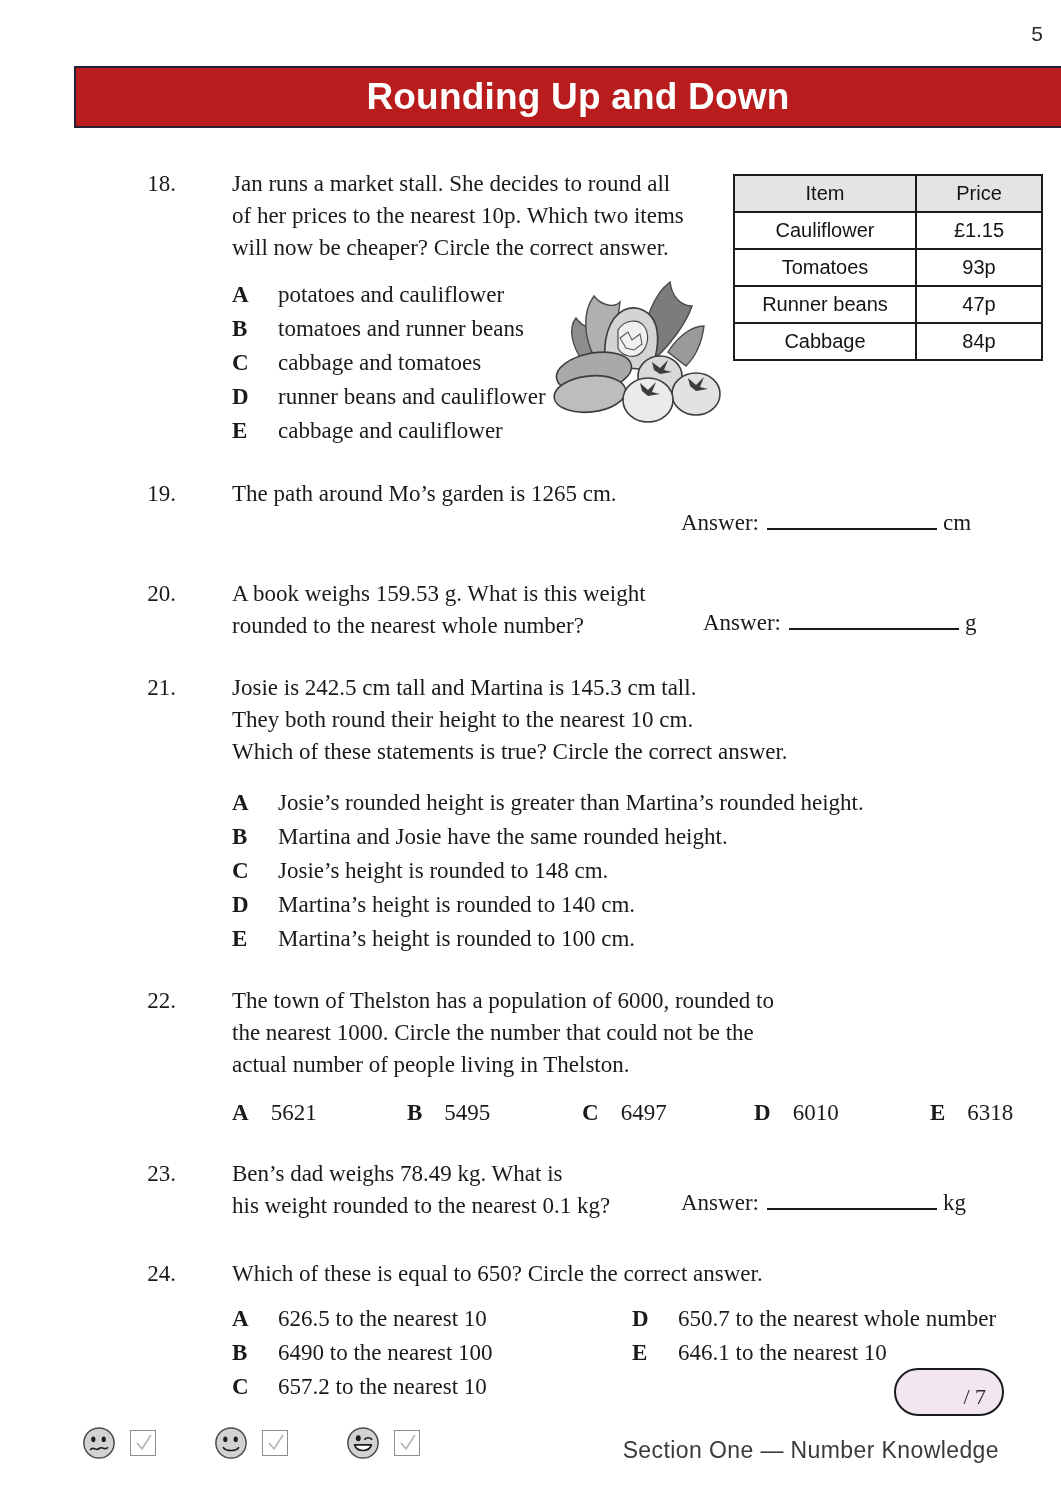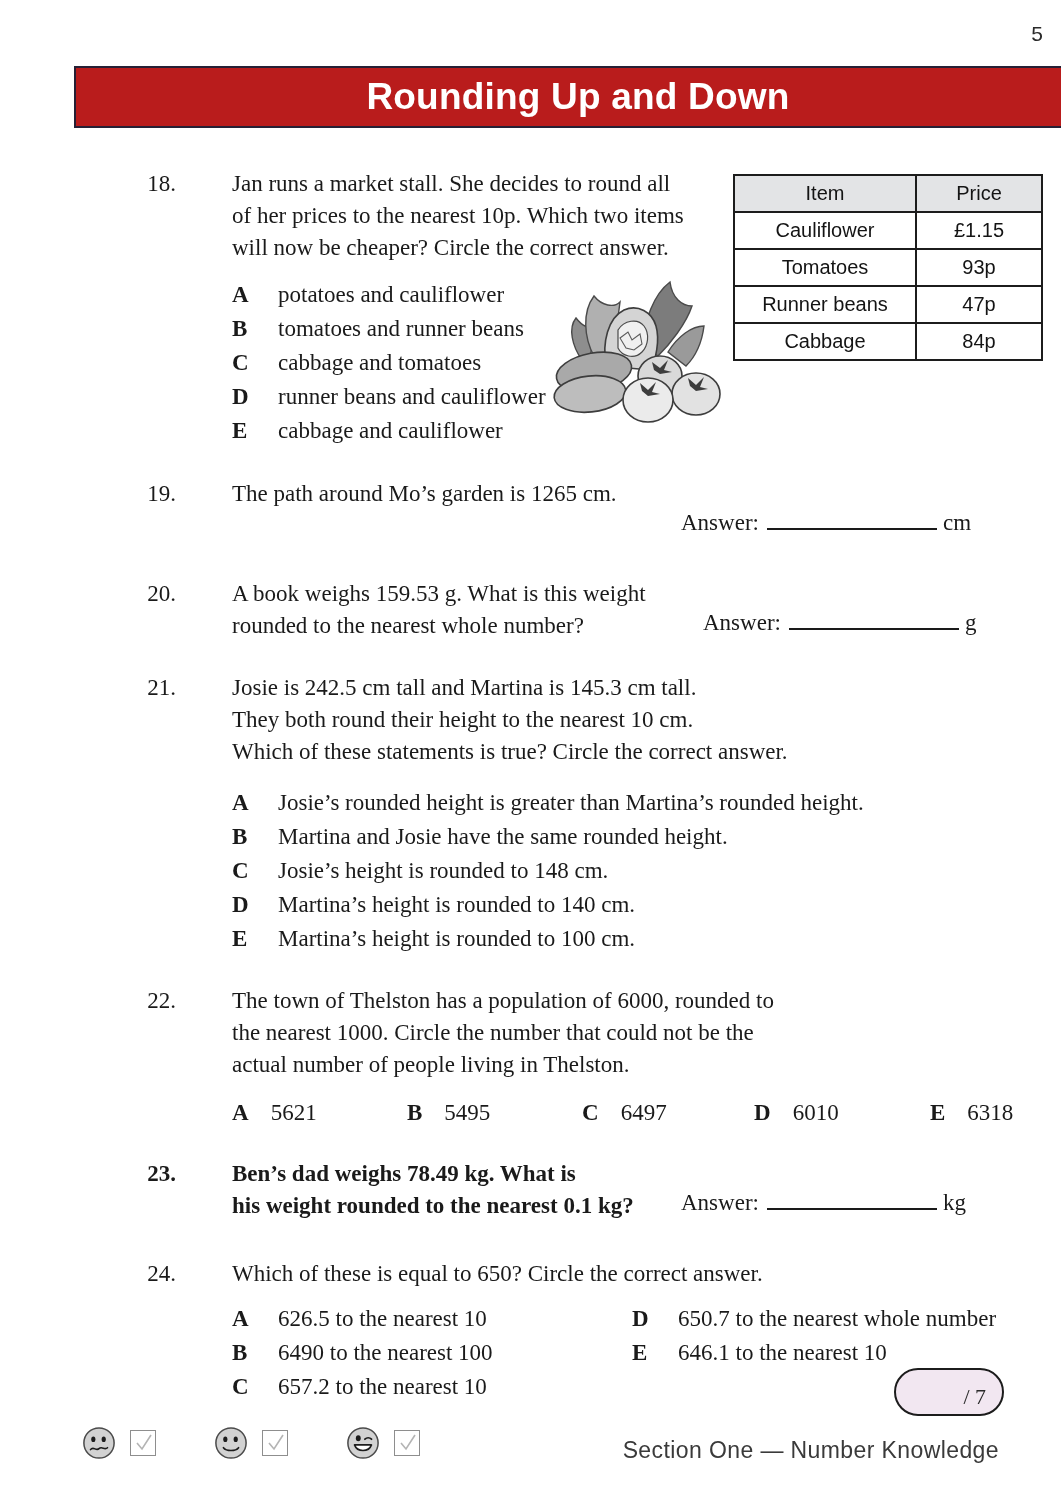"23." div.q { font-weight: bold -> none }
